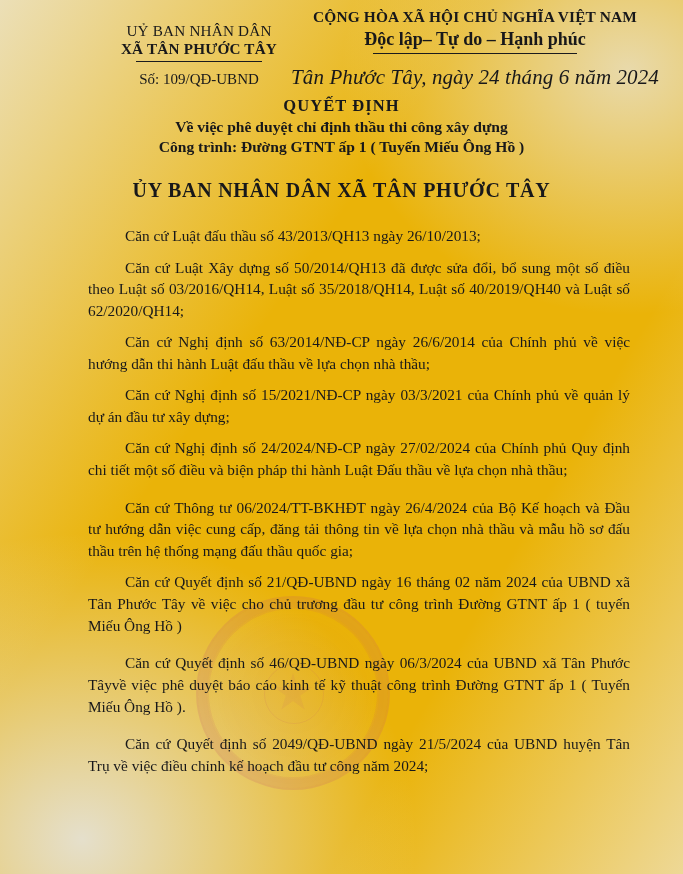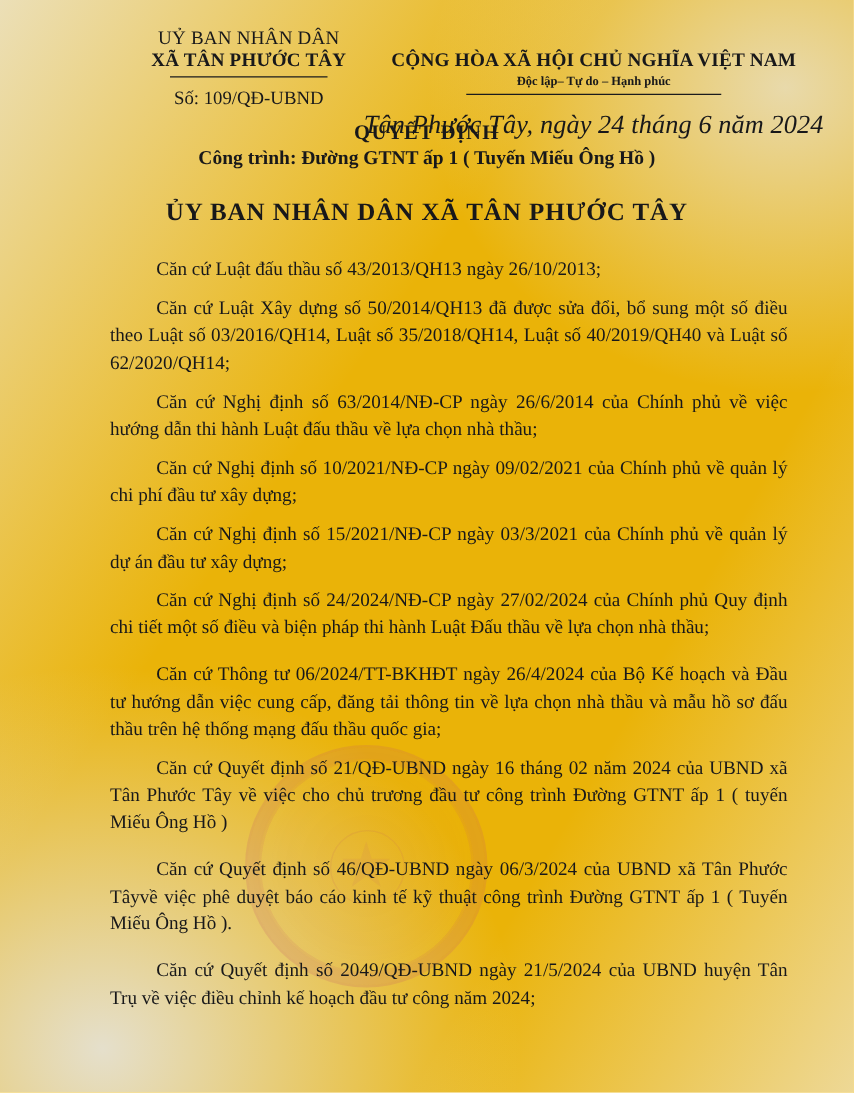"CỘNG HÒA XÃ HỘI CHỦ" .national-block { top: 40px -> 8px }
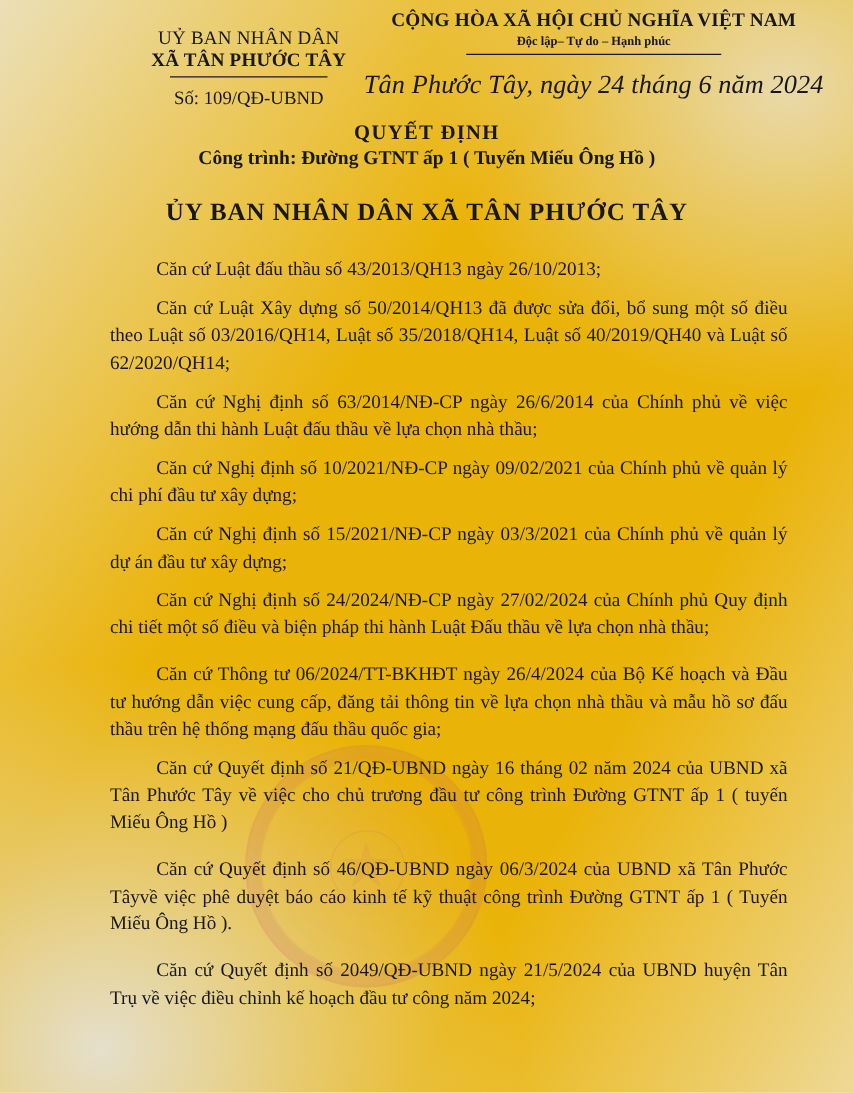"Độc lập– Tự do –" .motto-line { font-size: 10px -> 18px }
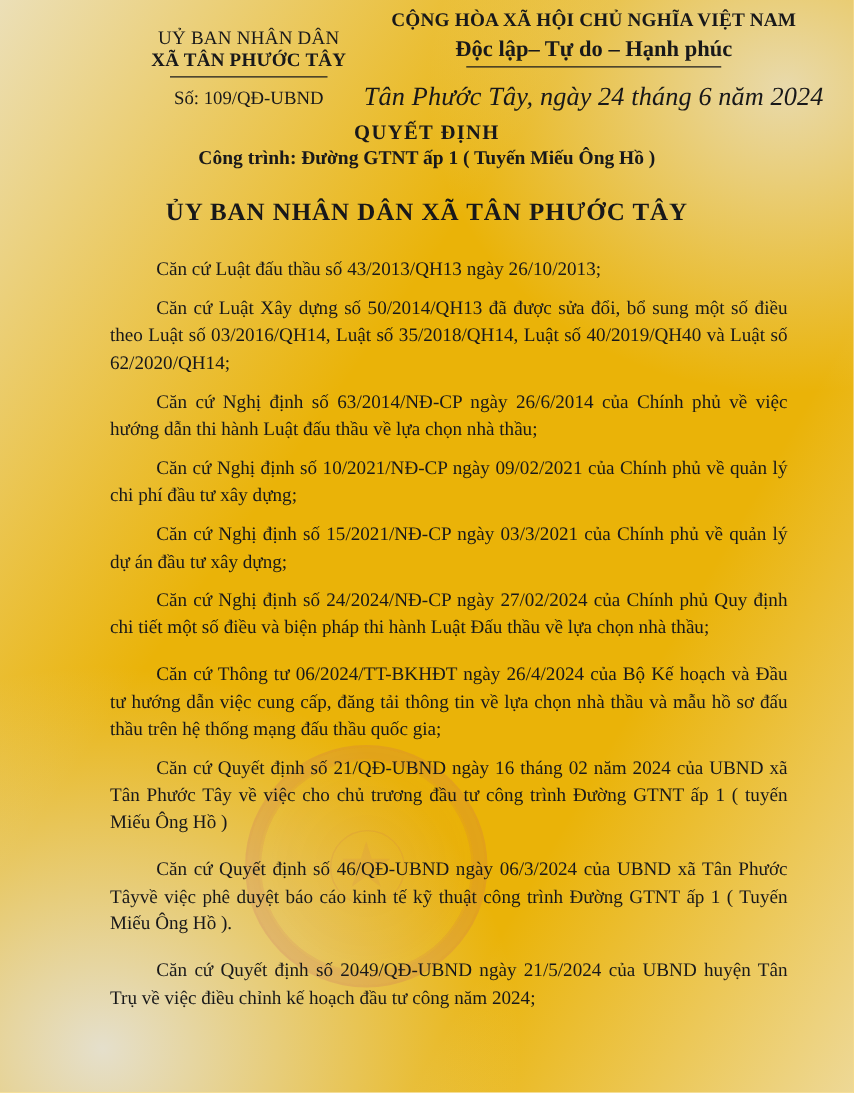"Về việc phê duyệt chỉ" div.title-sub-1 { html: none -> <div>Về việc phê duyệt chỉ định thầu thi công xây dựng</div> }
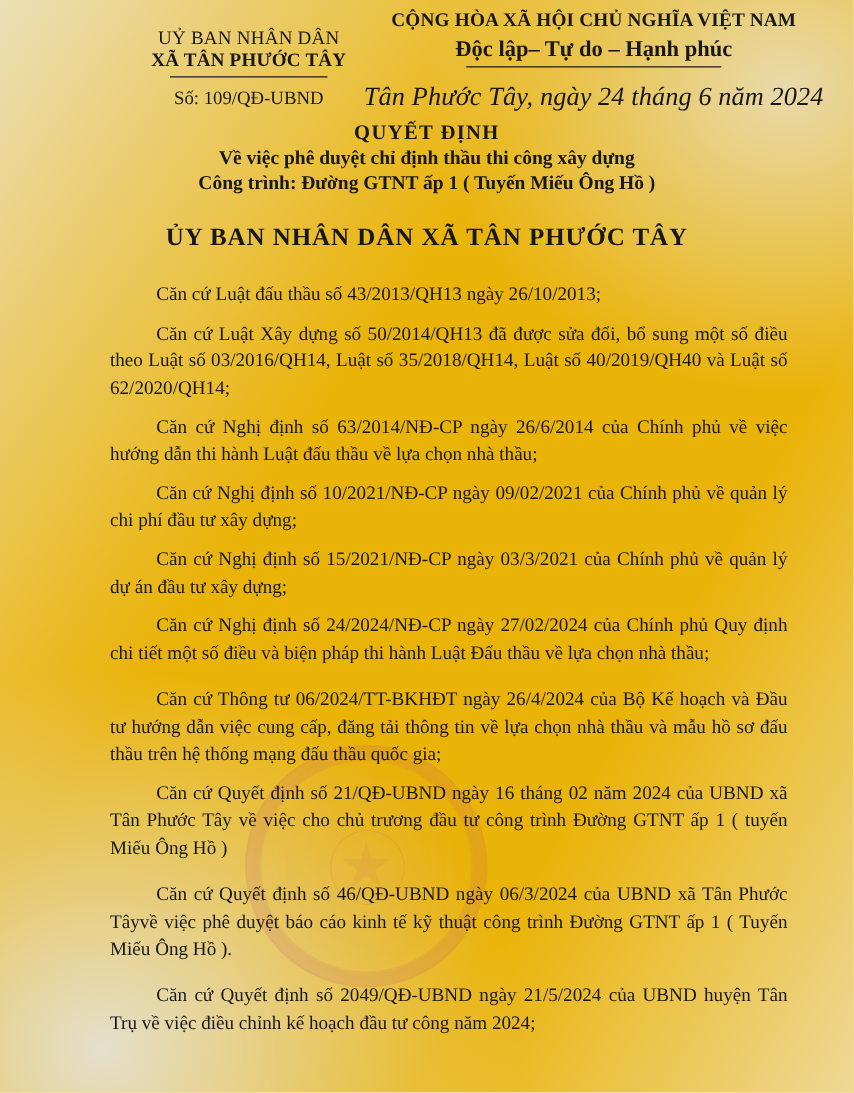"Căn cứ Nghị định số 10/2021/NĐ-CP" p.para { html: <p>Căn cứ Nghị định số 10/2021/NĐ-CP ngày 09/02/2021 của Chính phủ về quản lý chi phí đầu tư xây dựng;</p> -> none }
